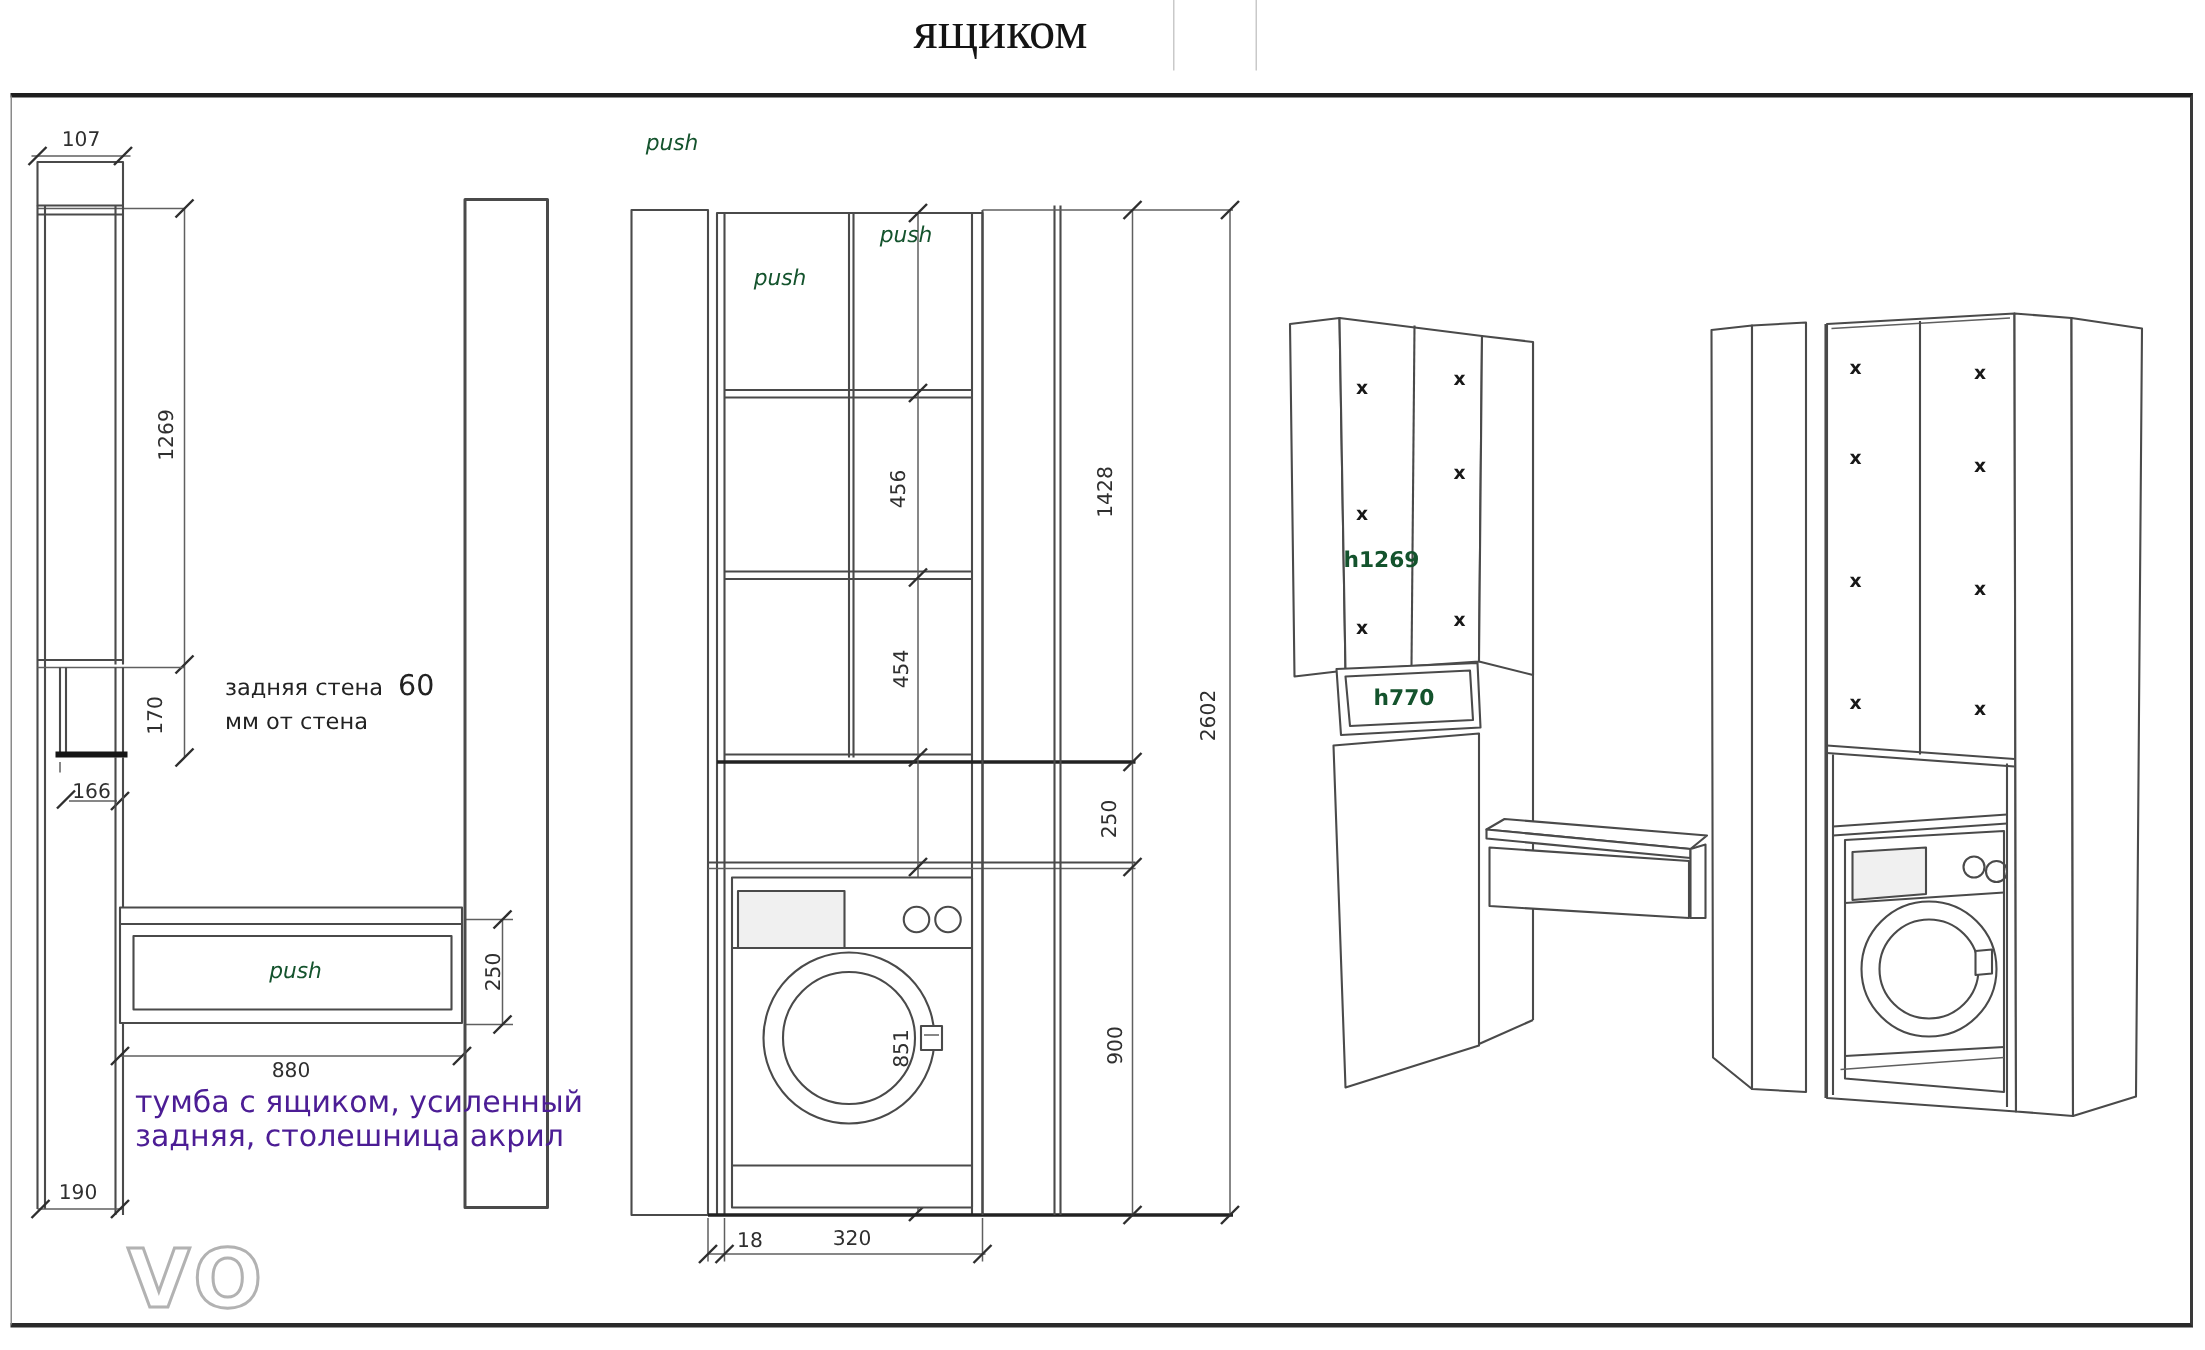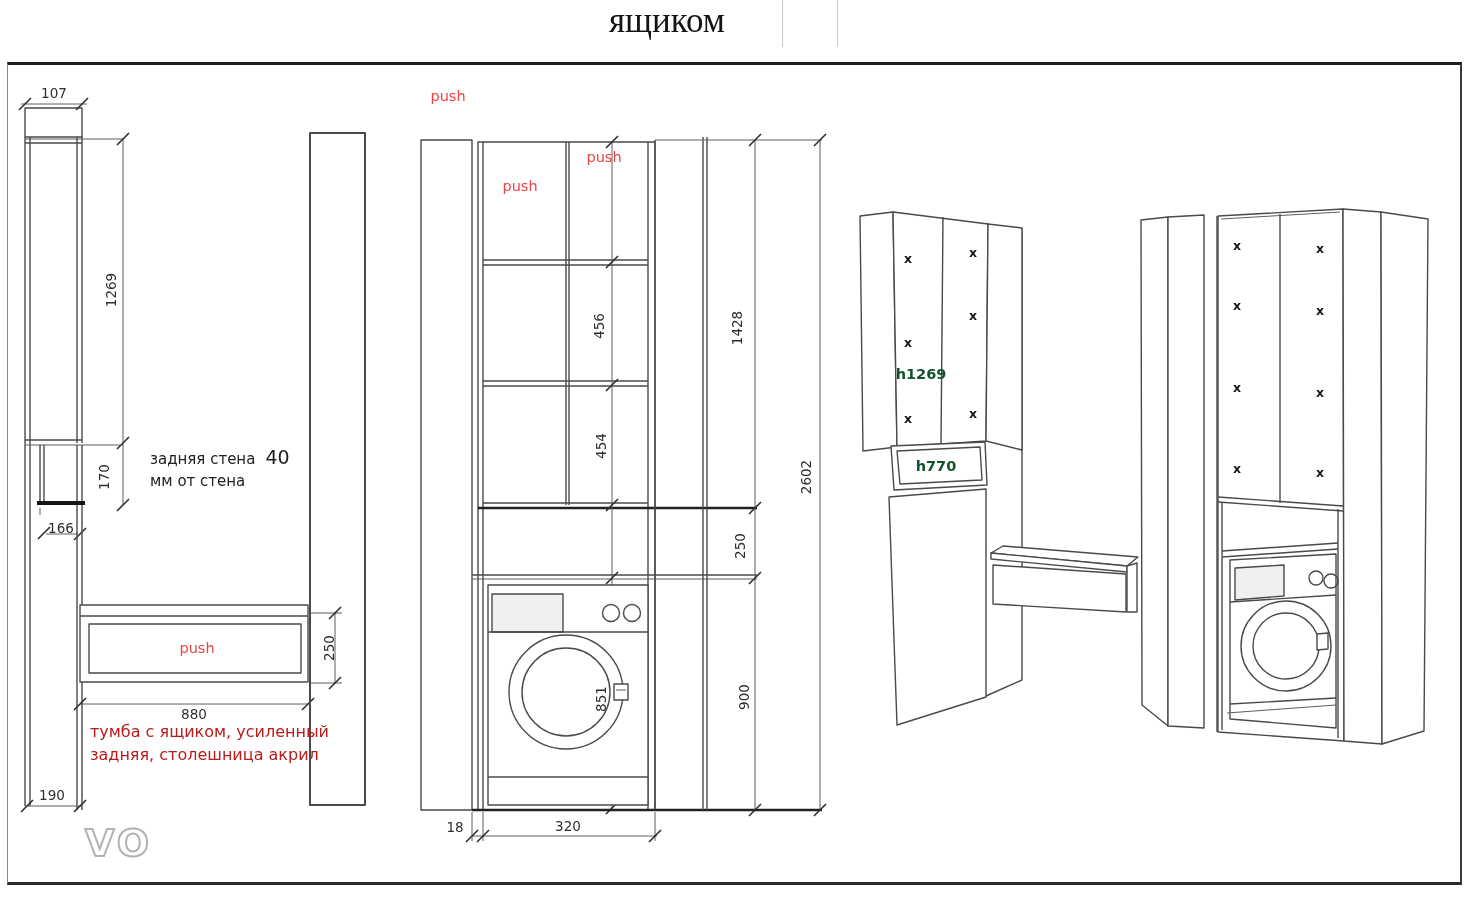"push" .push { color: #ef4444 -> #14532d; font-style: none -> italic }
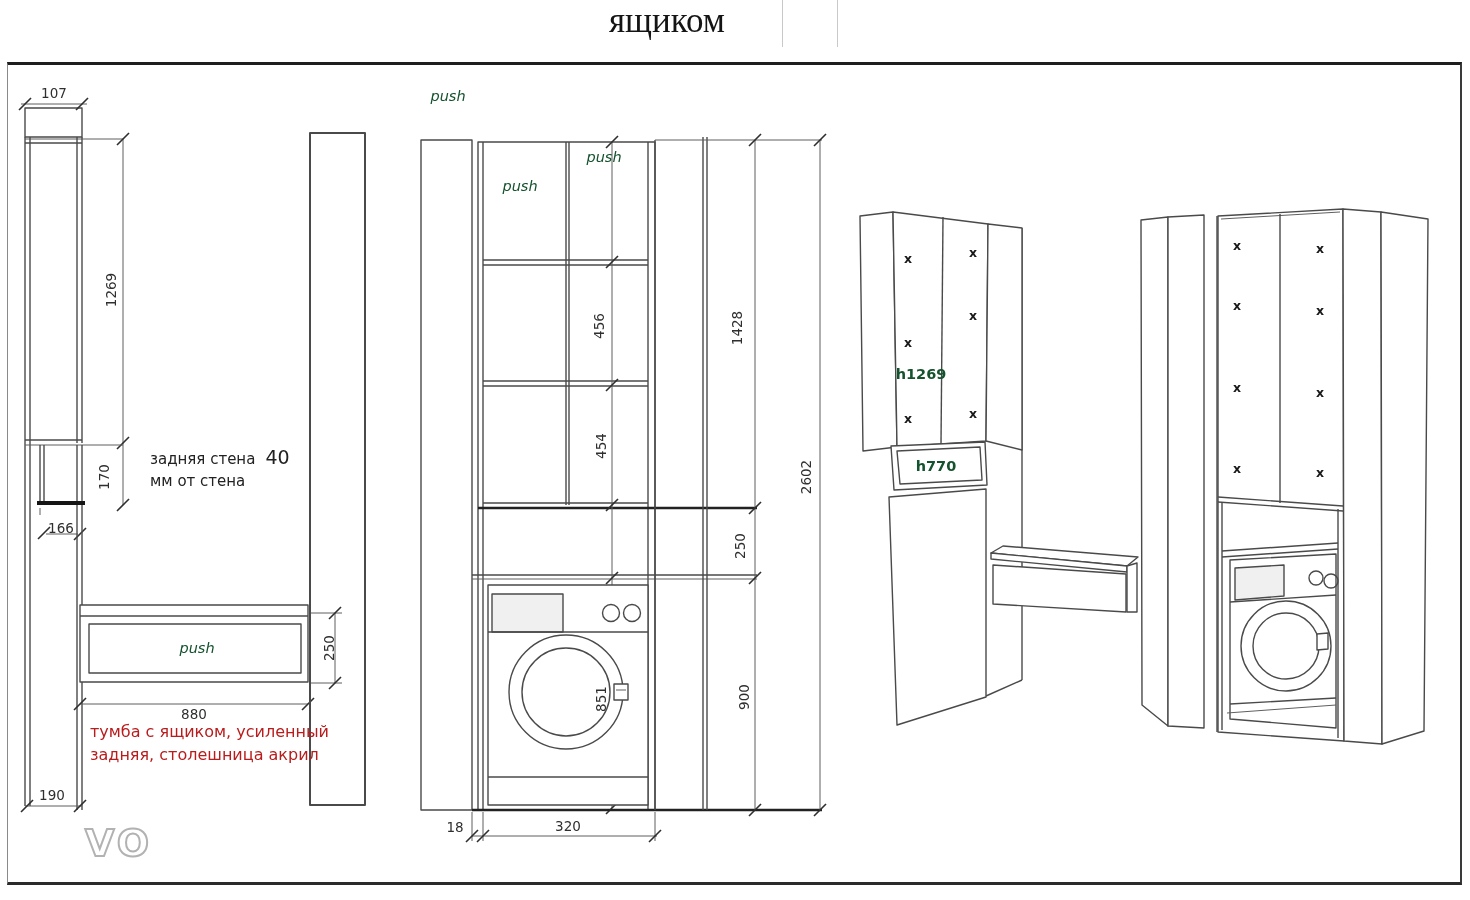"40" span.big { text: 40 -> 60 }
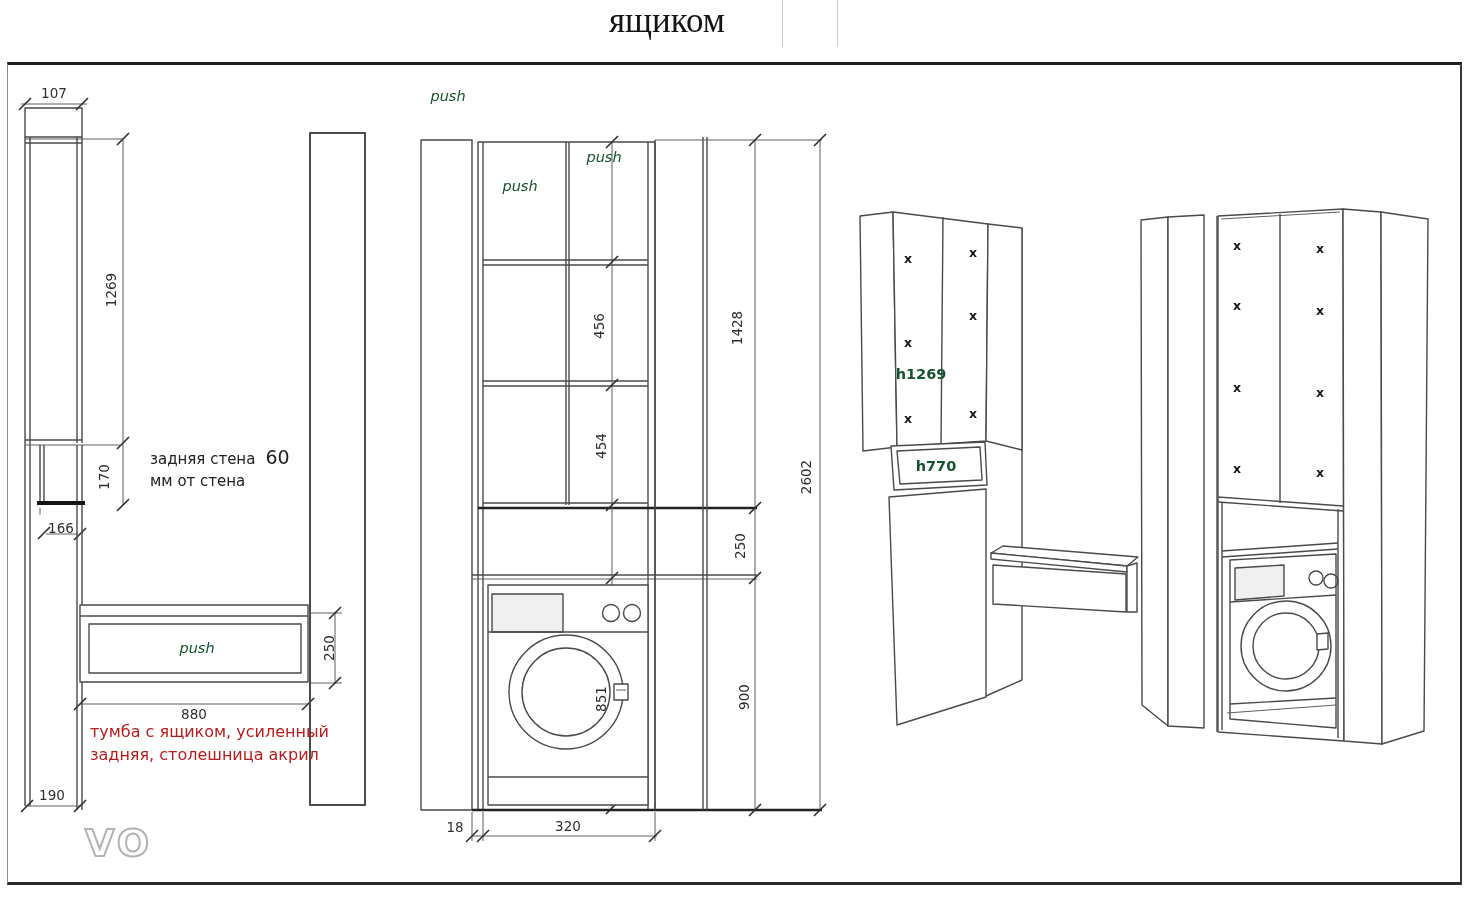"тумба с ящиком, усиленный" .note2 { color: #b91c1c -> #4c1d95; font-size: 16px -> 20px }
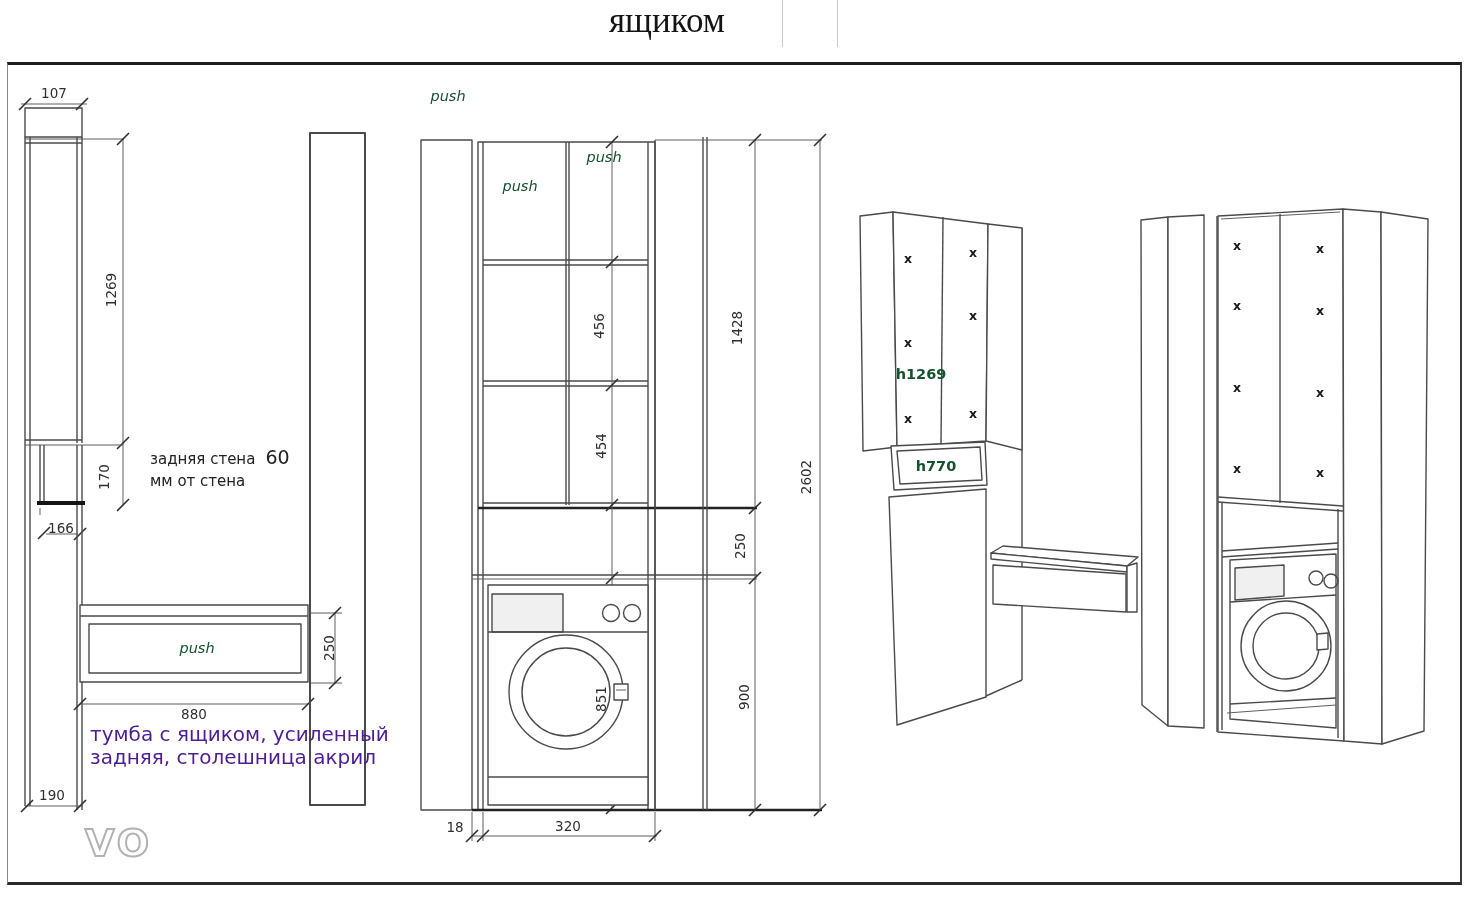"VO" .logo-vo { font-size: 38px -> 54px }
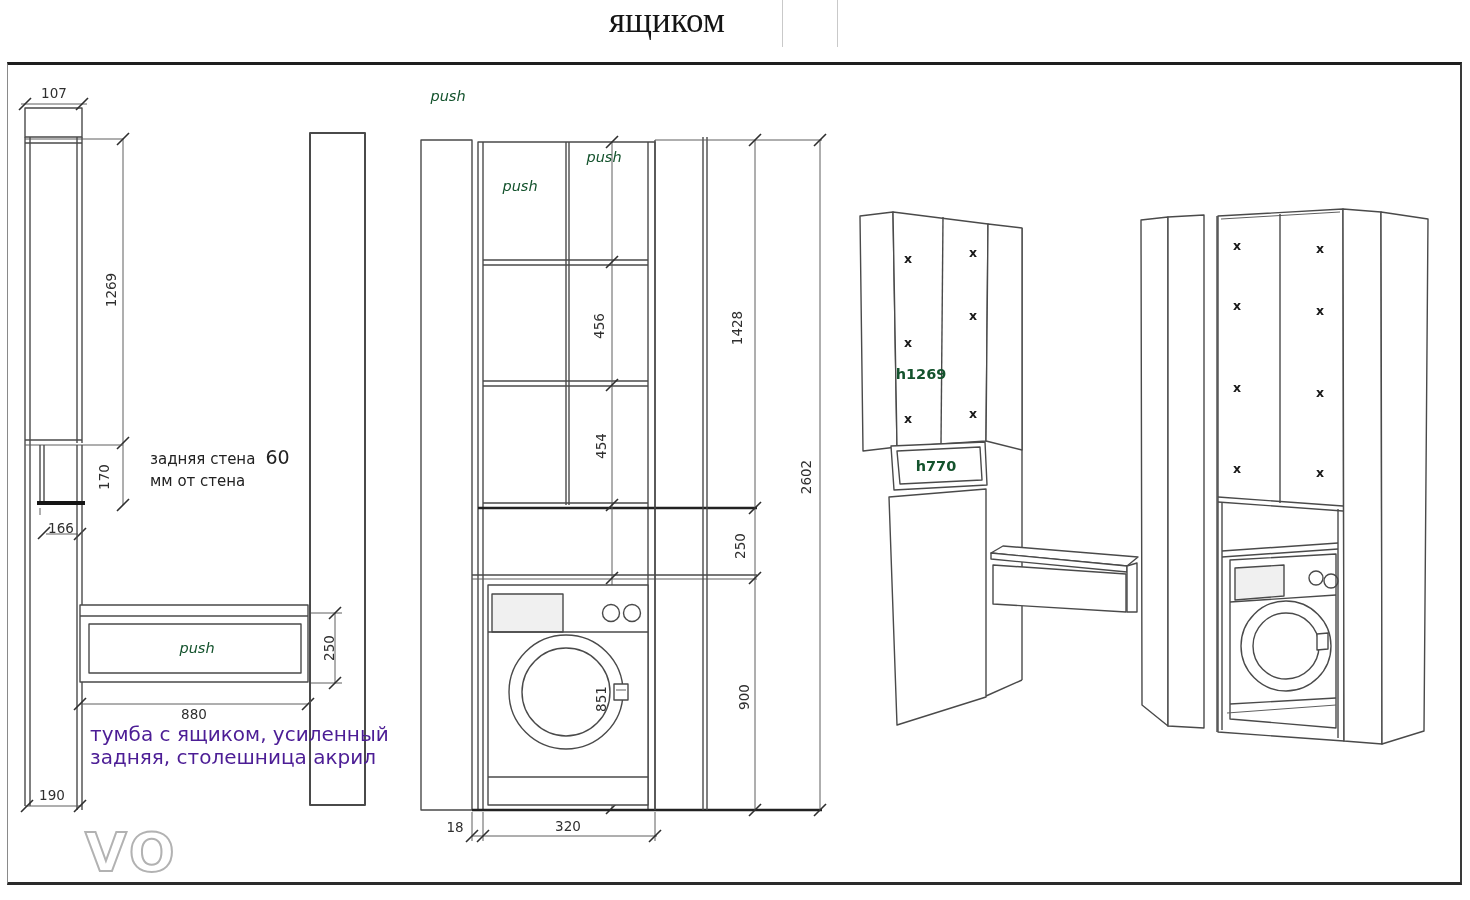"18" div.t { left: 455px -> 500px }
